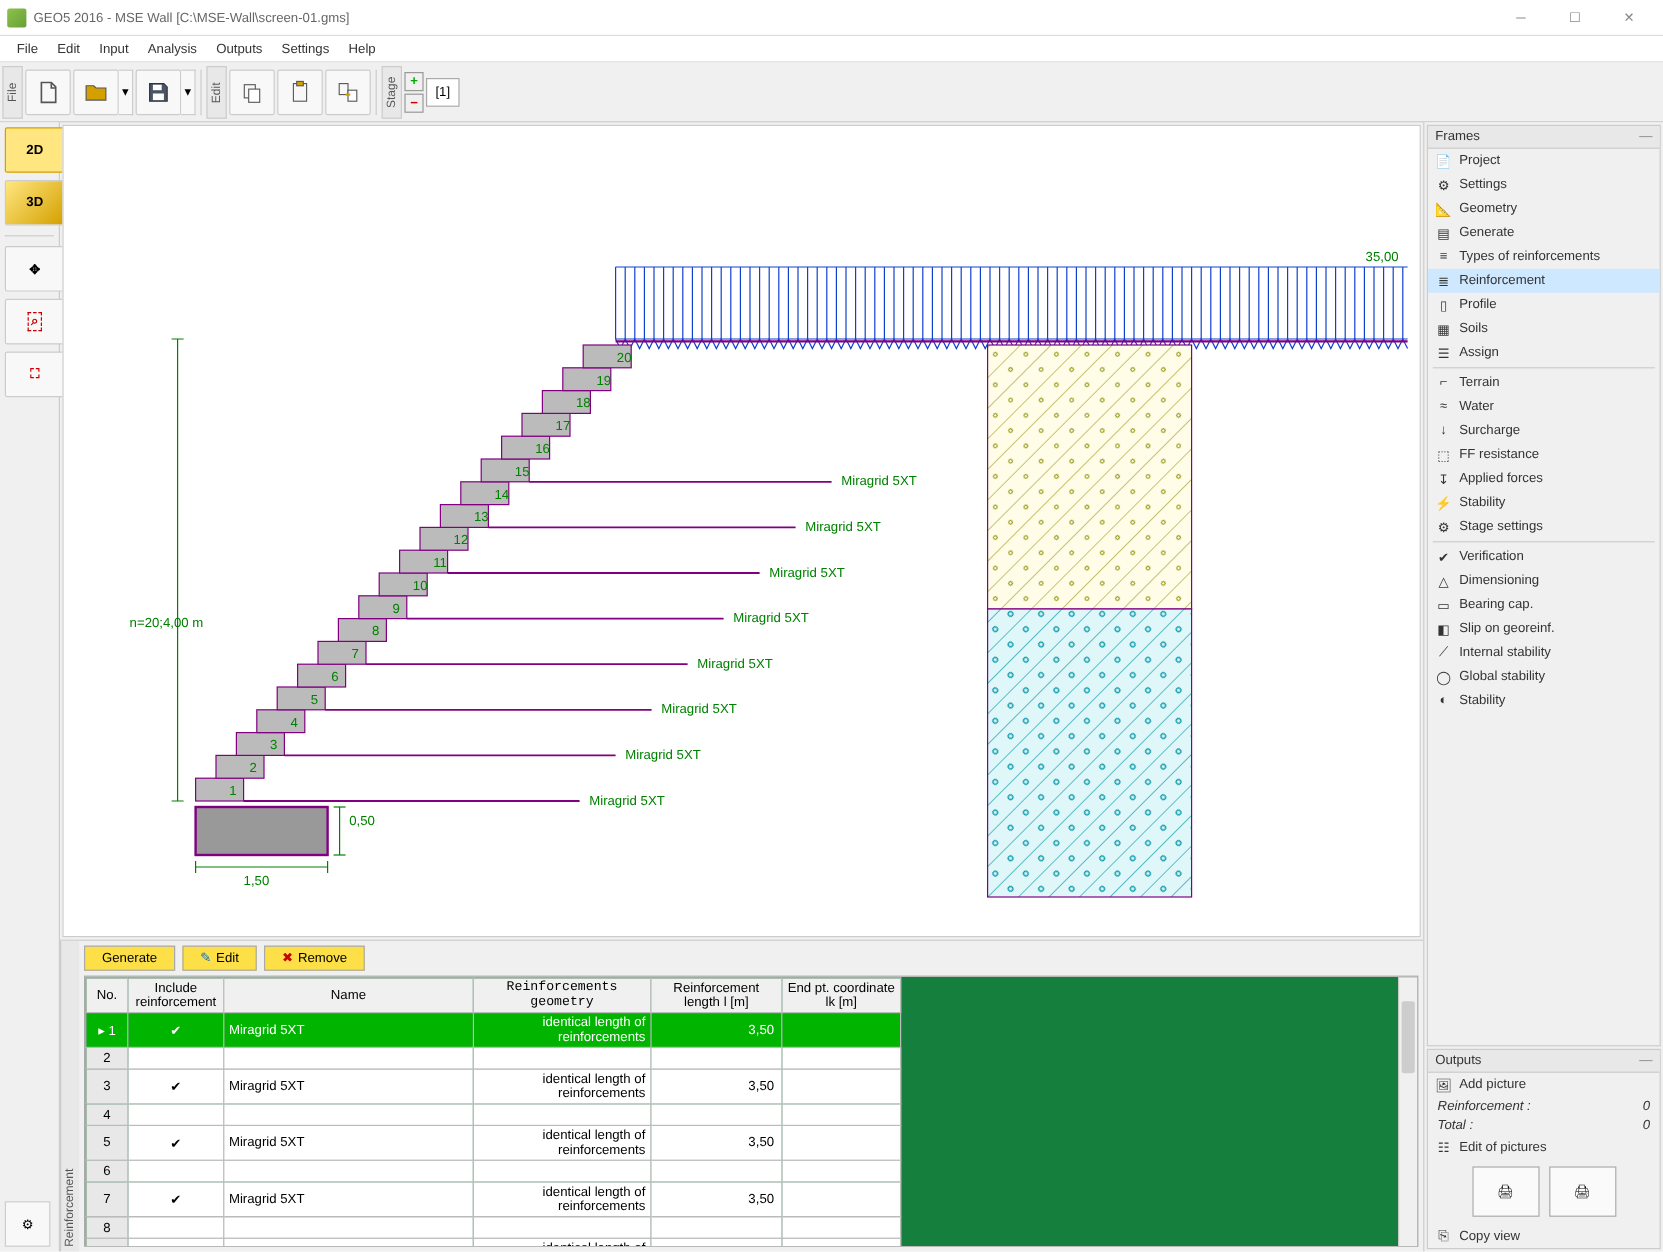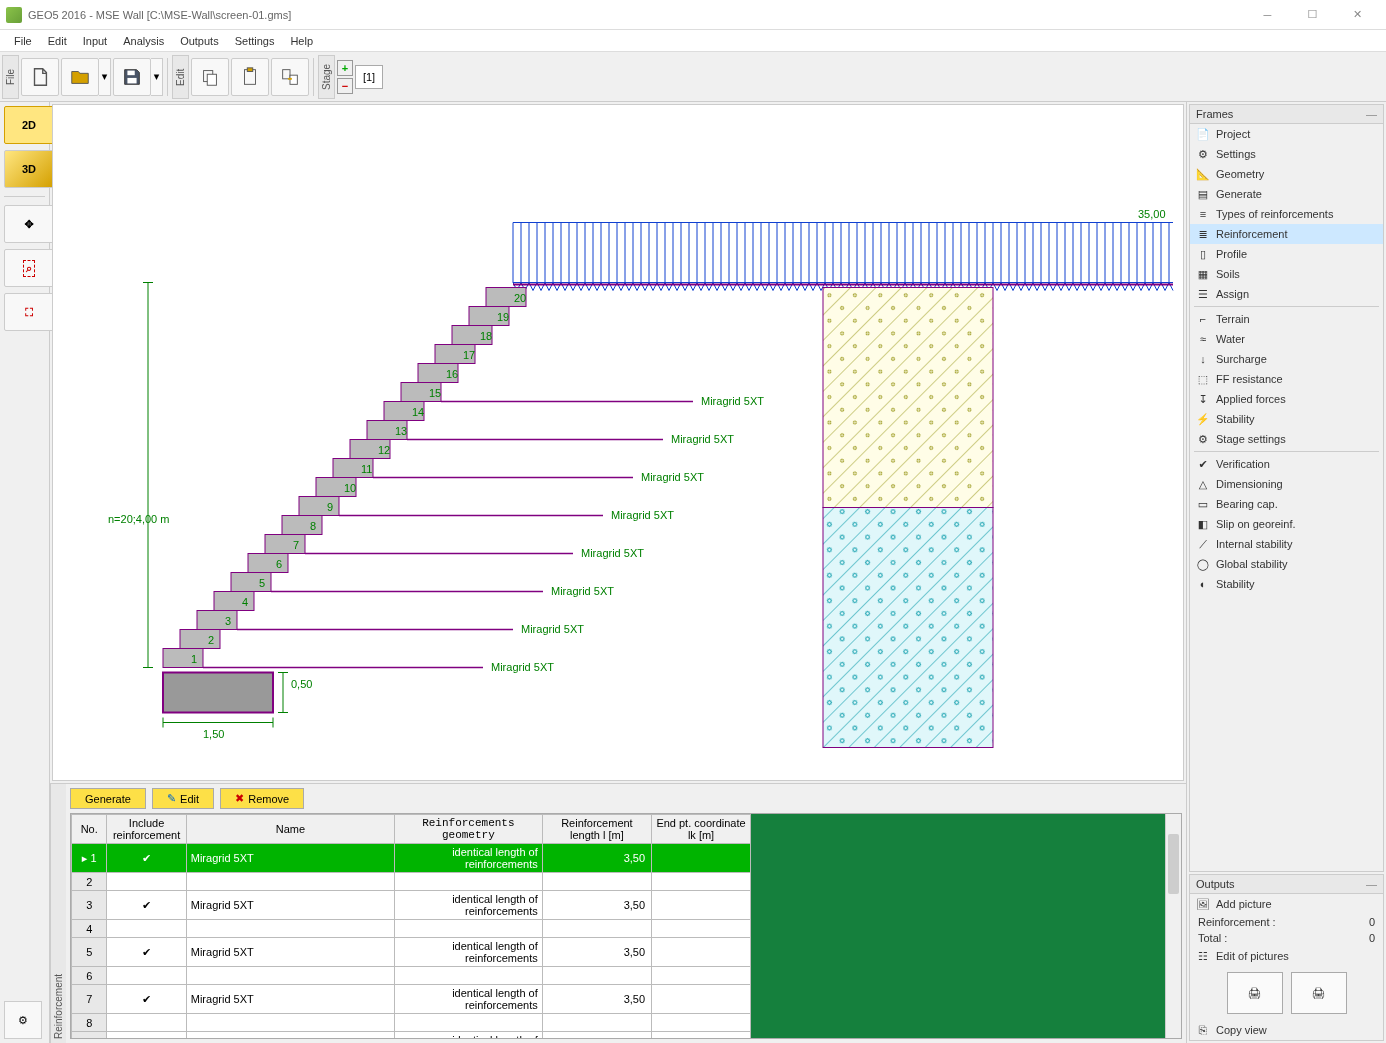"Reinforcement :" .rs-row { font-style: none -> italic }
